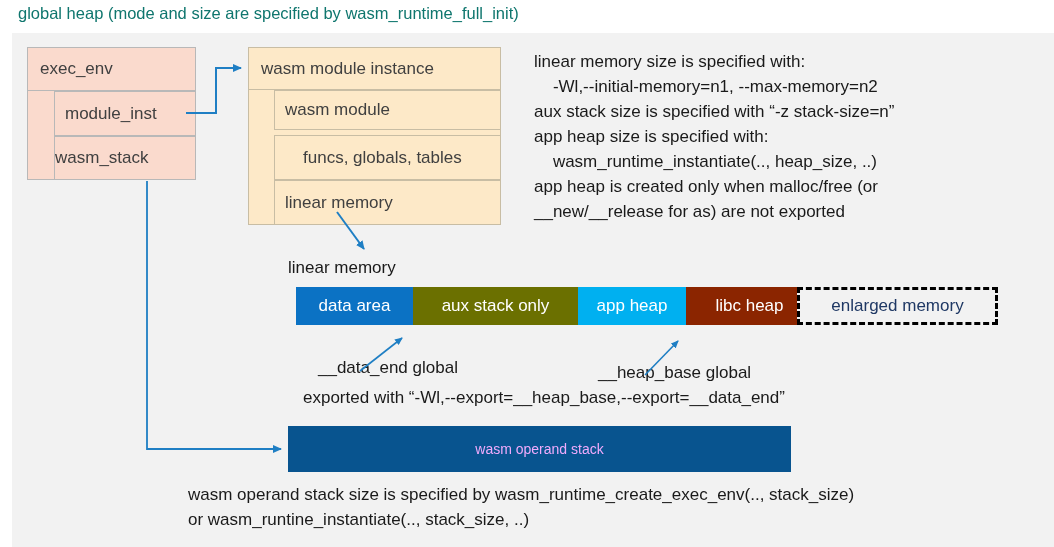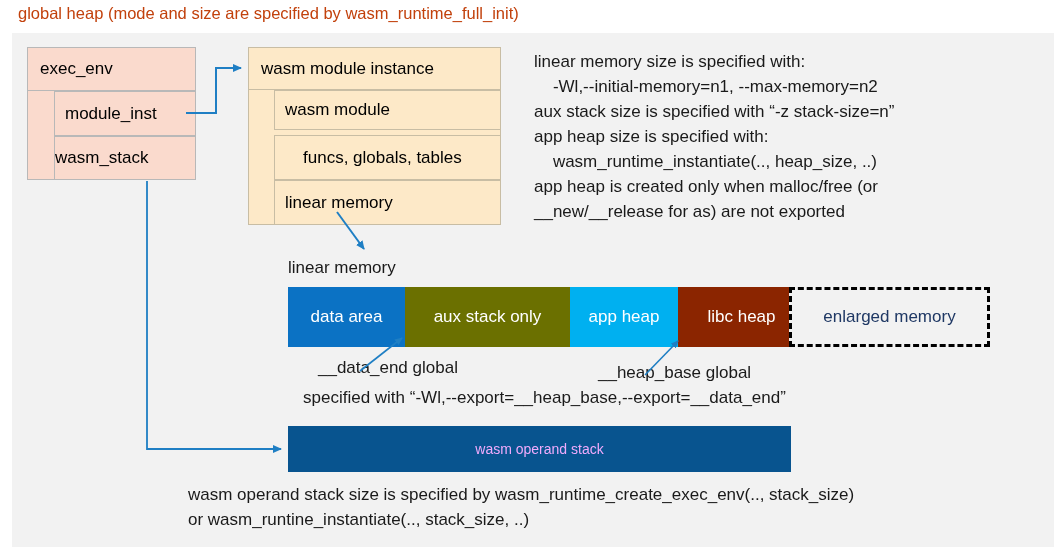"global heap (mode and size" #title { color: #c2410c -> #0f766e }
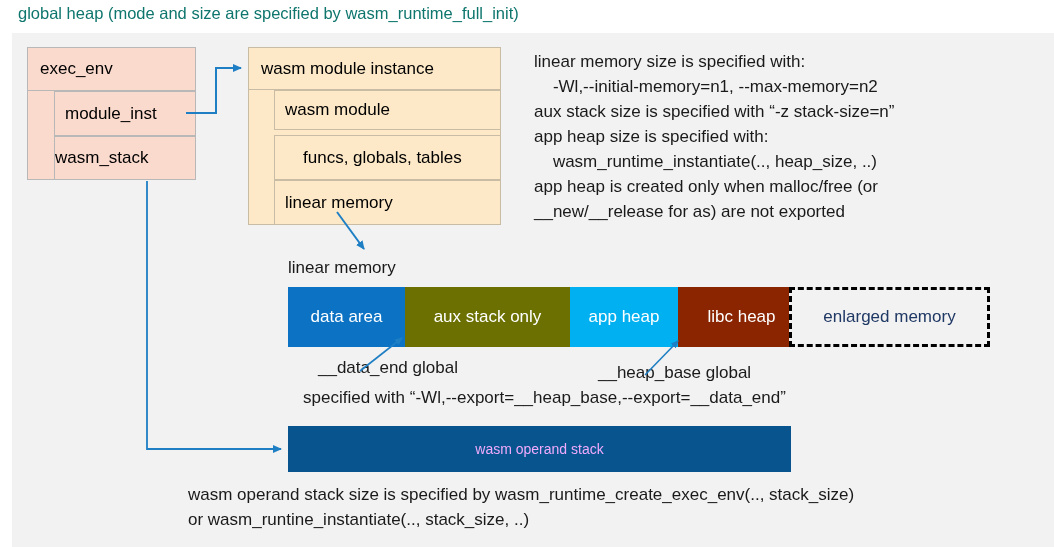"exec_env" .cell { color: #000000 -> #404040 }
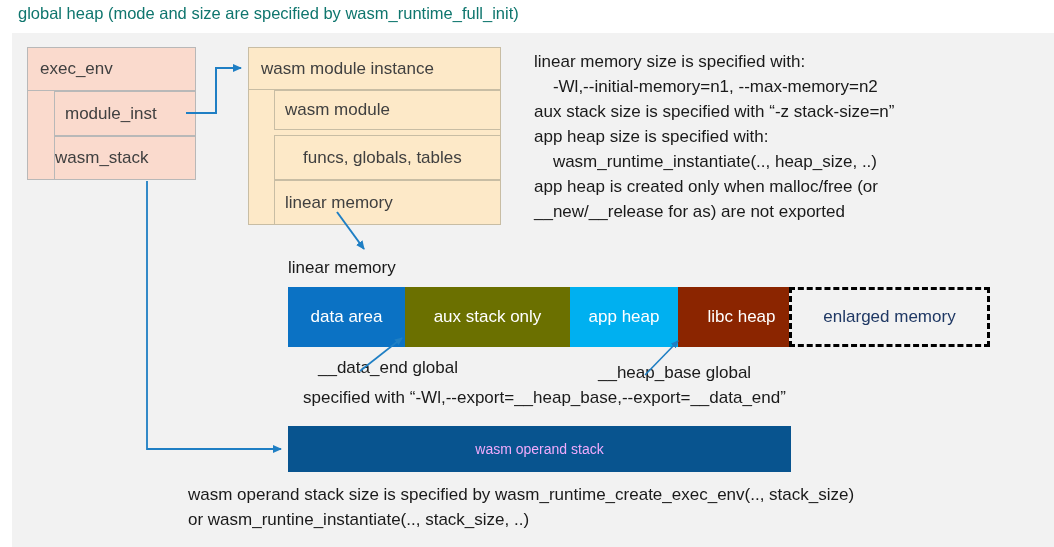"data area" #membar { height: 60px -> 38px; left: 288px -> 296px }
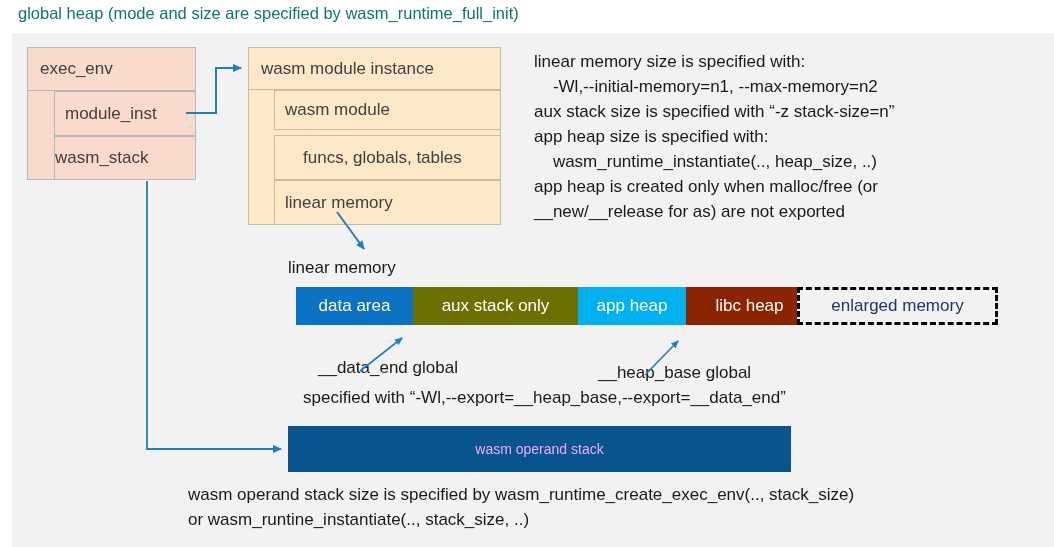"specified with" div.caption { text: specified -> exported }
